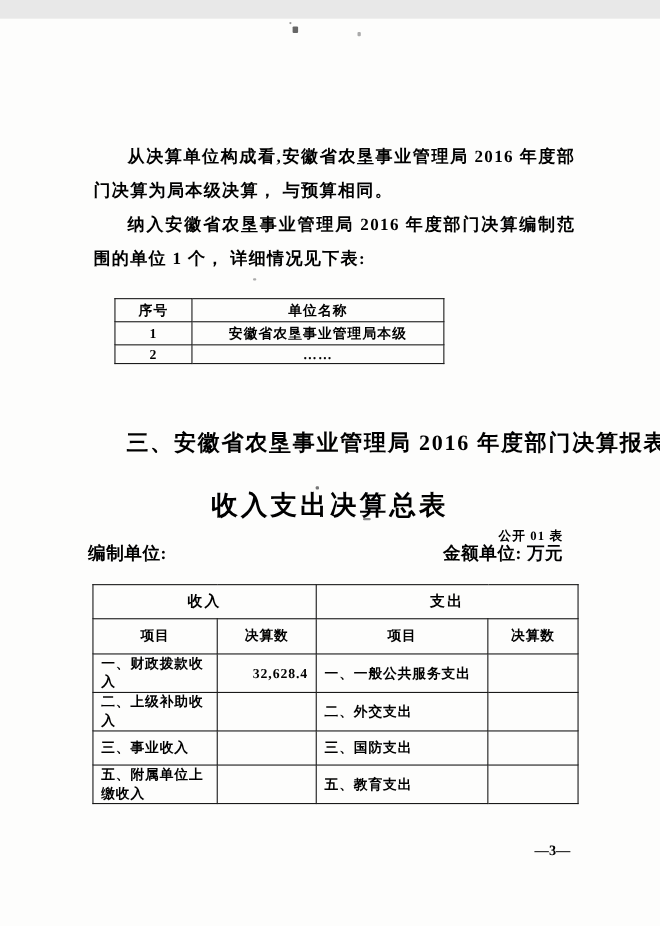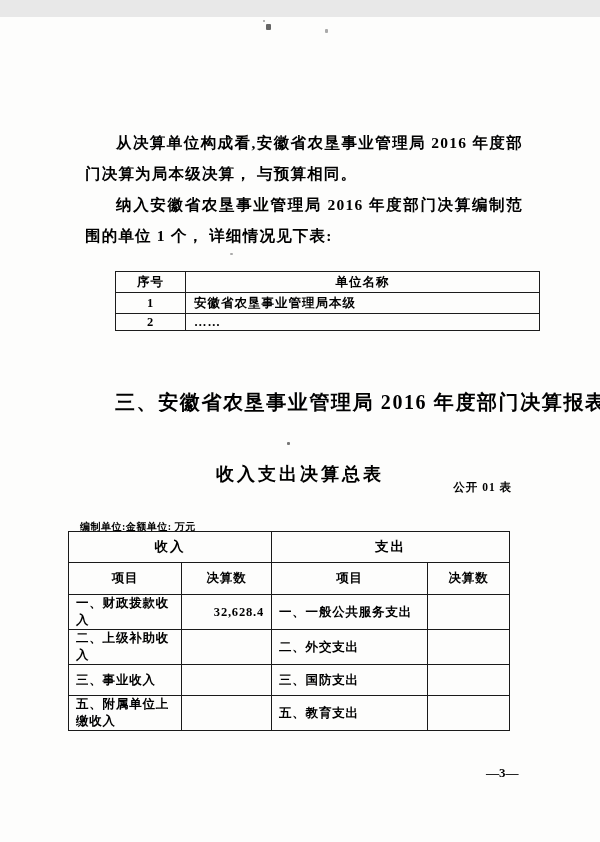"序号" .units-table { left: 115px -> 104px; width: 425px -> 300px }
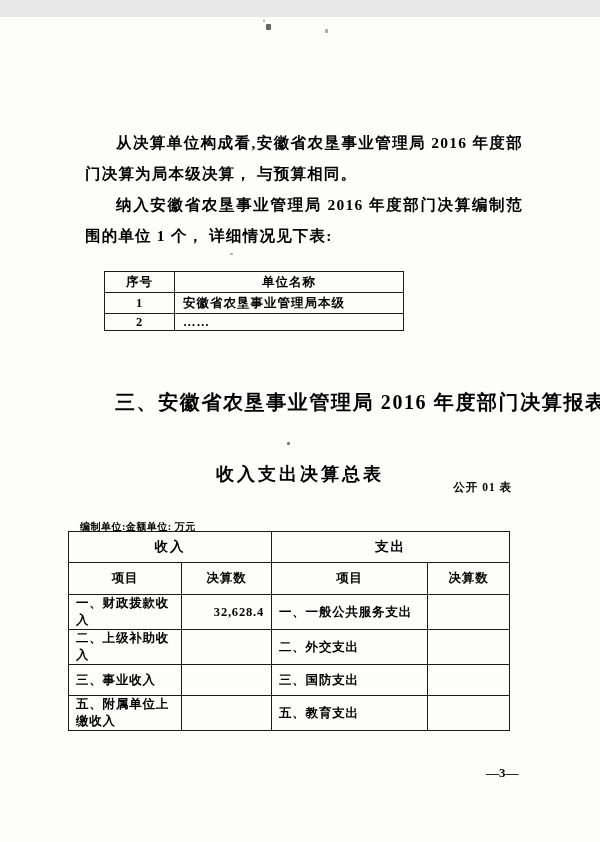"安徽省农垦事业管理局本级" .units-table .name { text-align: left -> center }
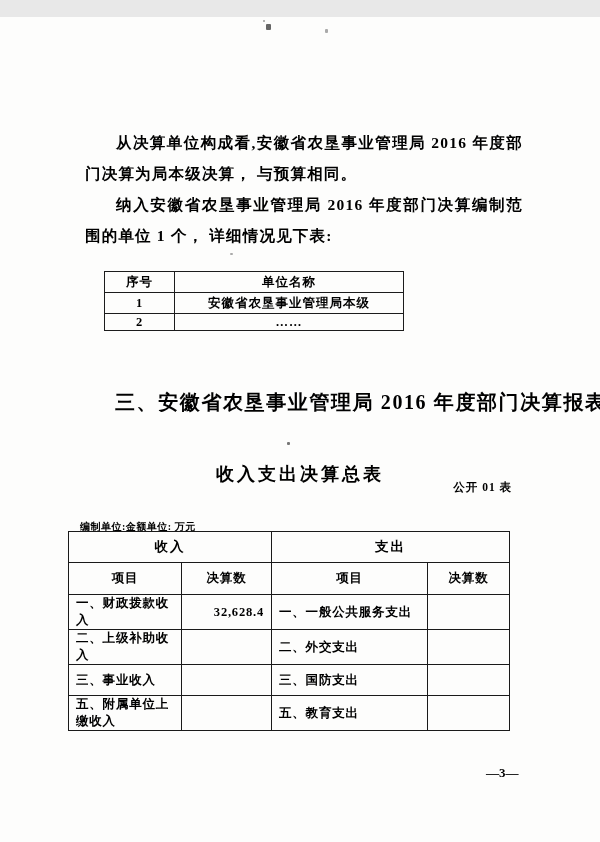"收入支出决算总表" .report-title { font-size: 18px -> 24px; top: 445px -> 426px }
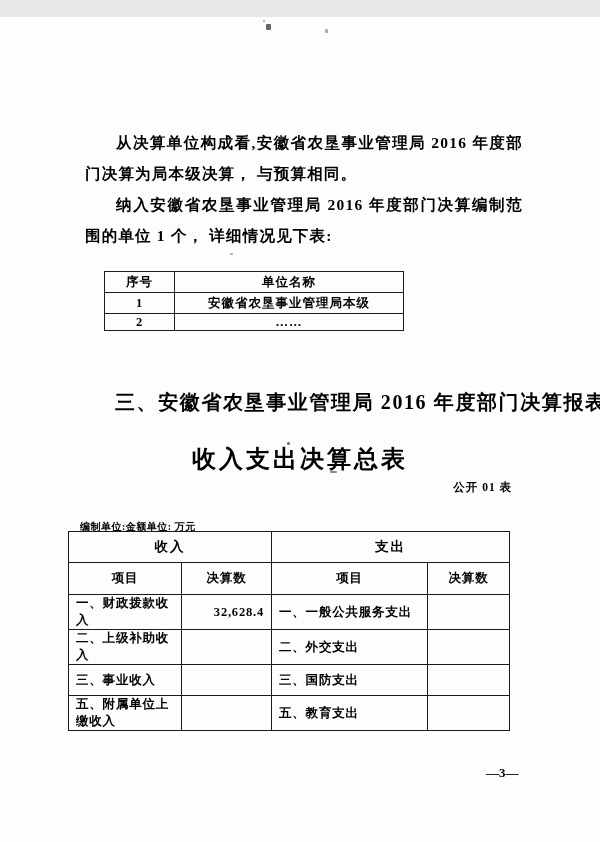"编制单位:" .meta-row { font-size: 10px -> 16px; justify-content: flex-start -> space-between; top: 503px -> 476px }
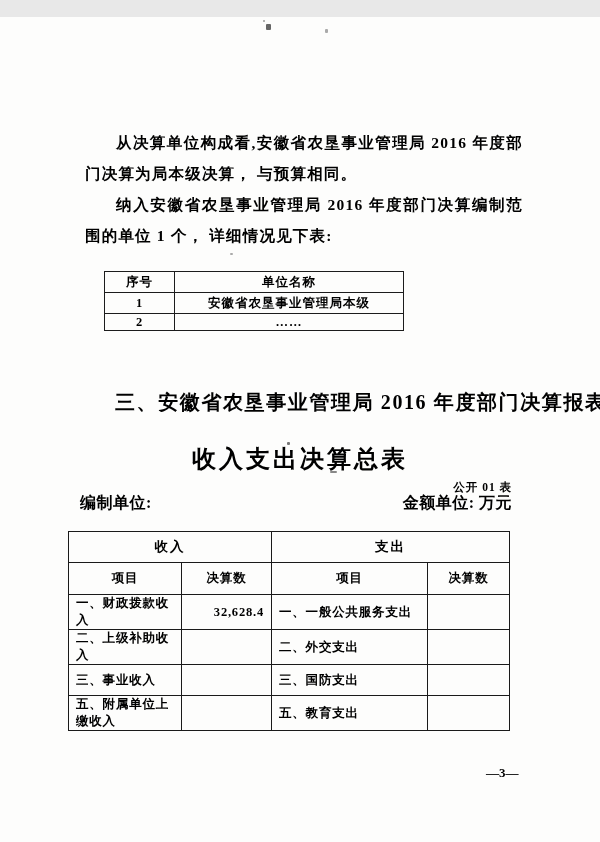"收入" .main-table { left: 68px -> 84px }
